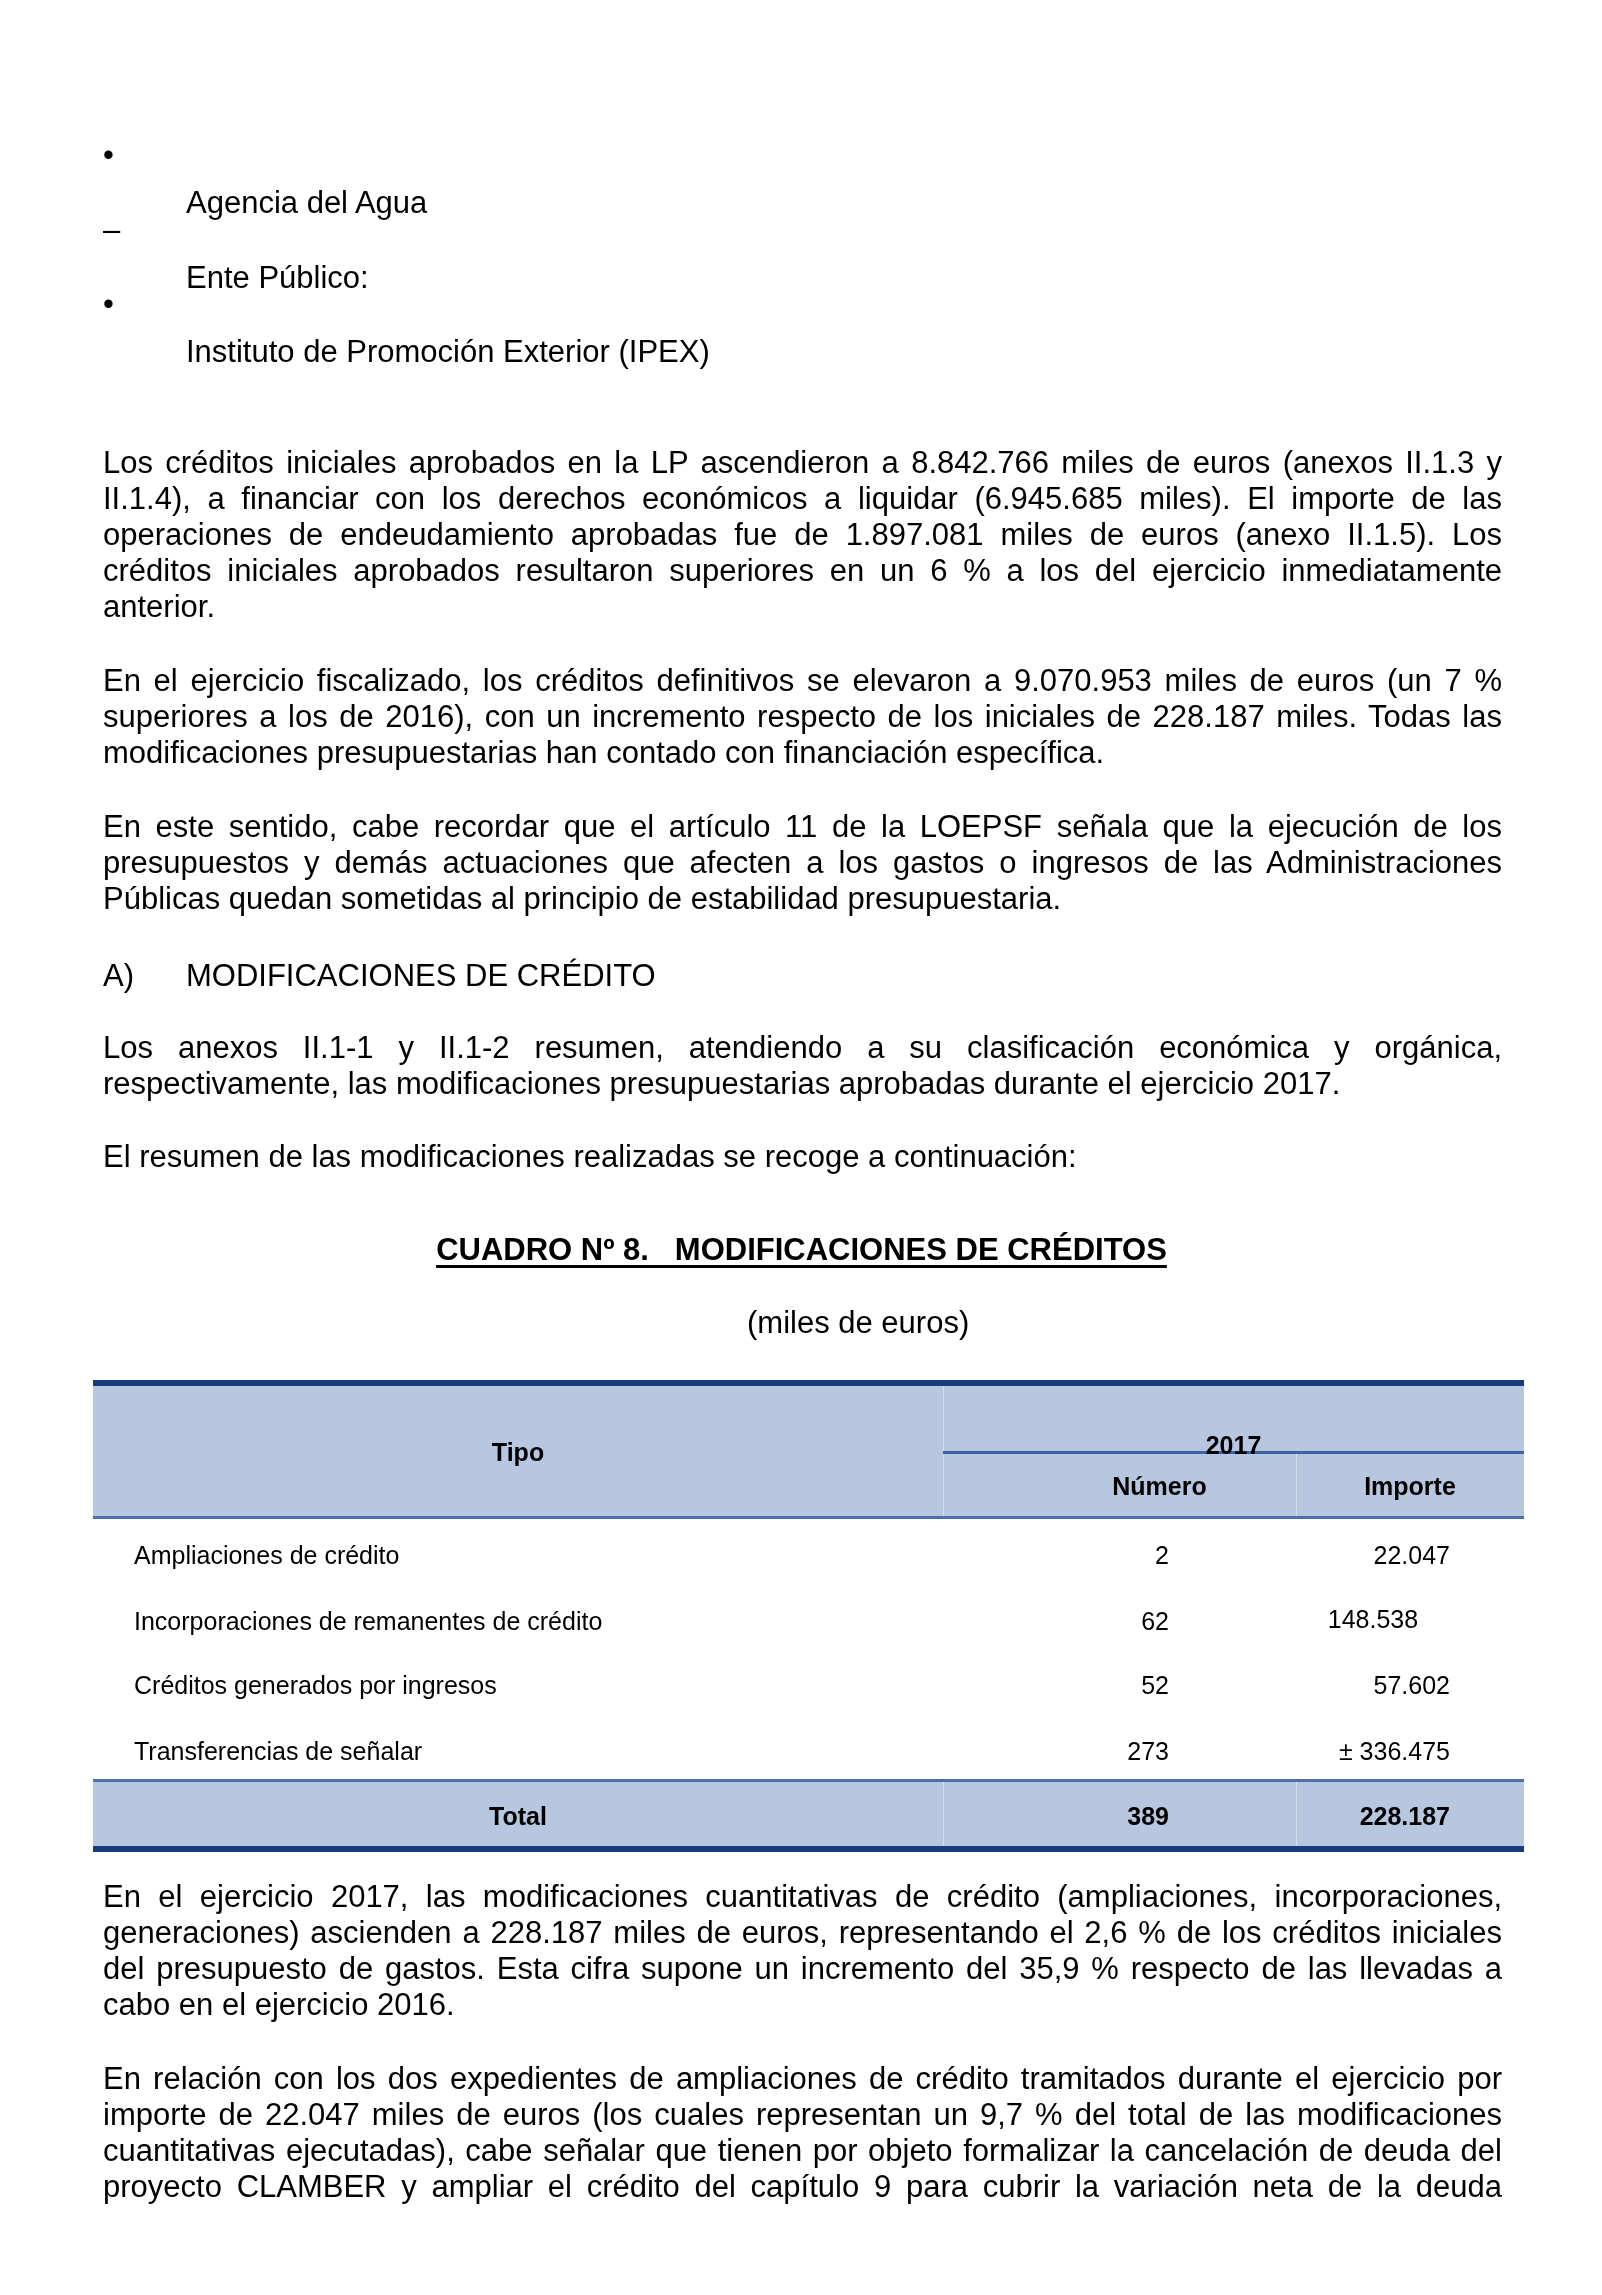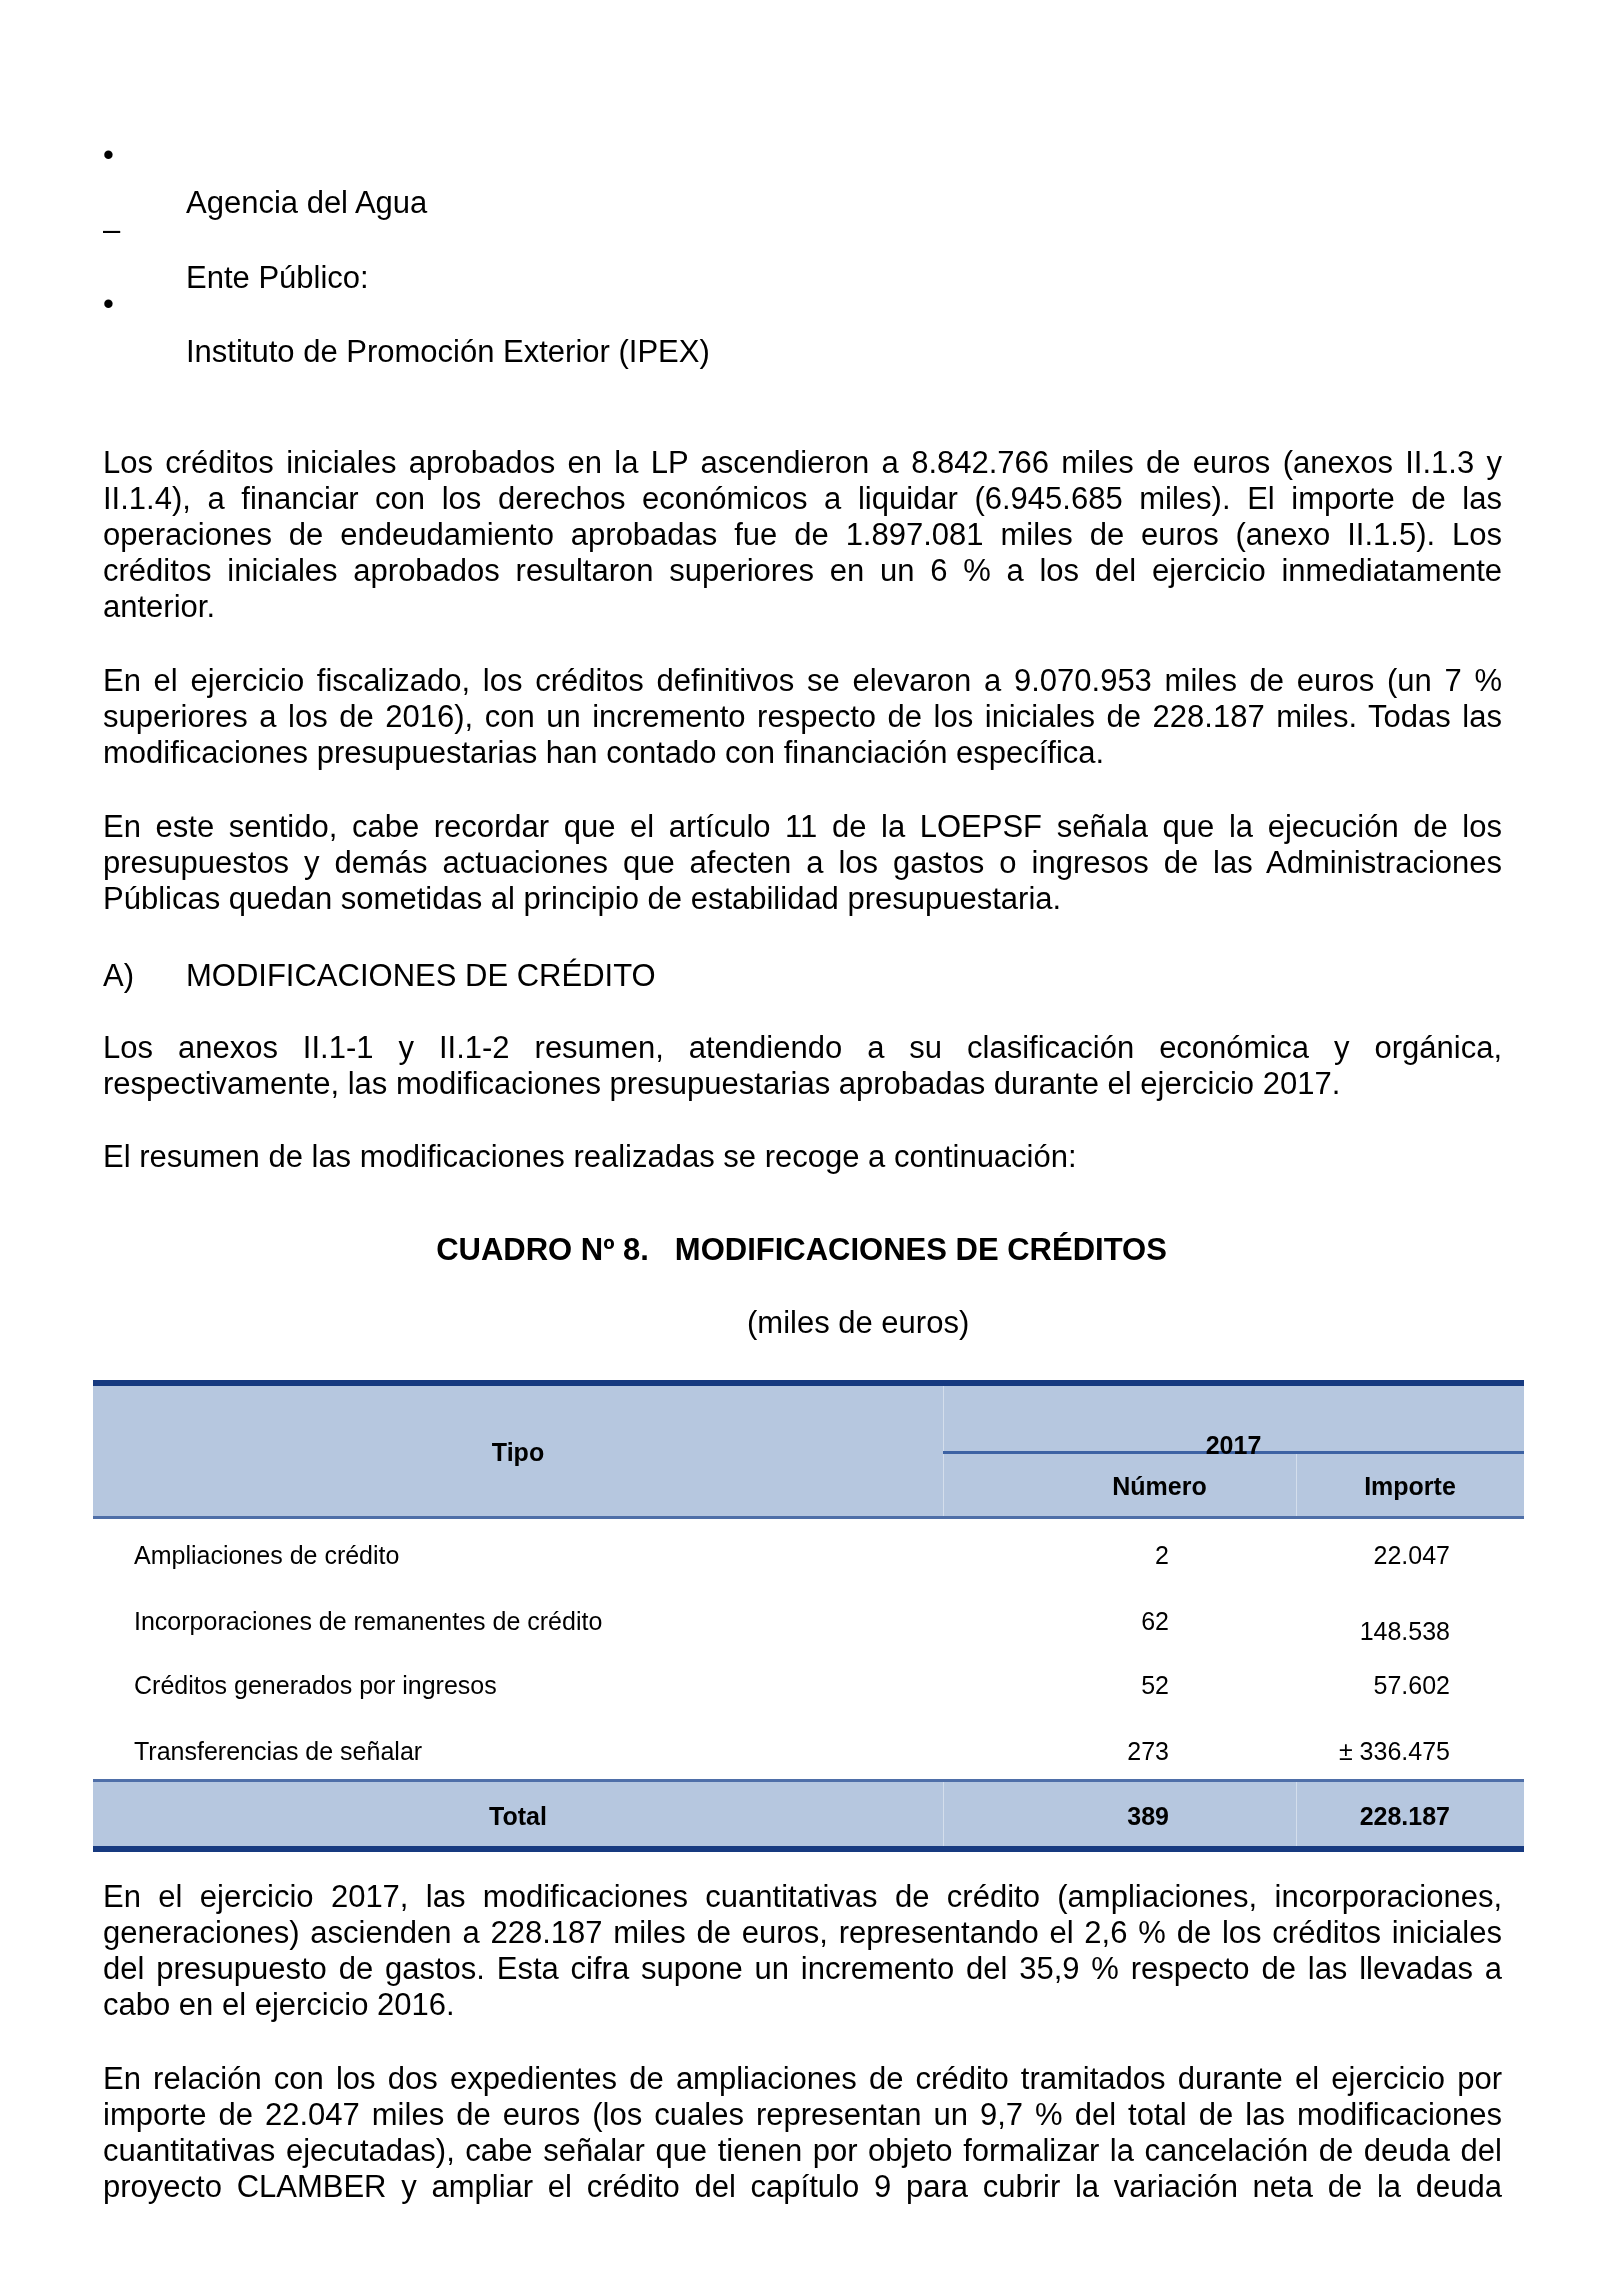"CUADRO Nº 8. MODIFICACIONES DE" .table-title span { text-decoration: none -> underline }
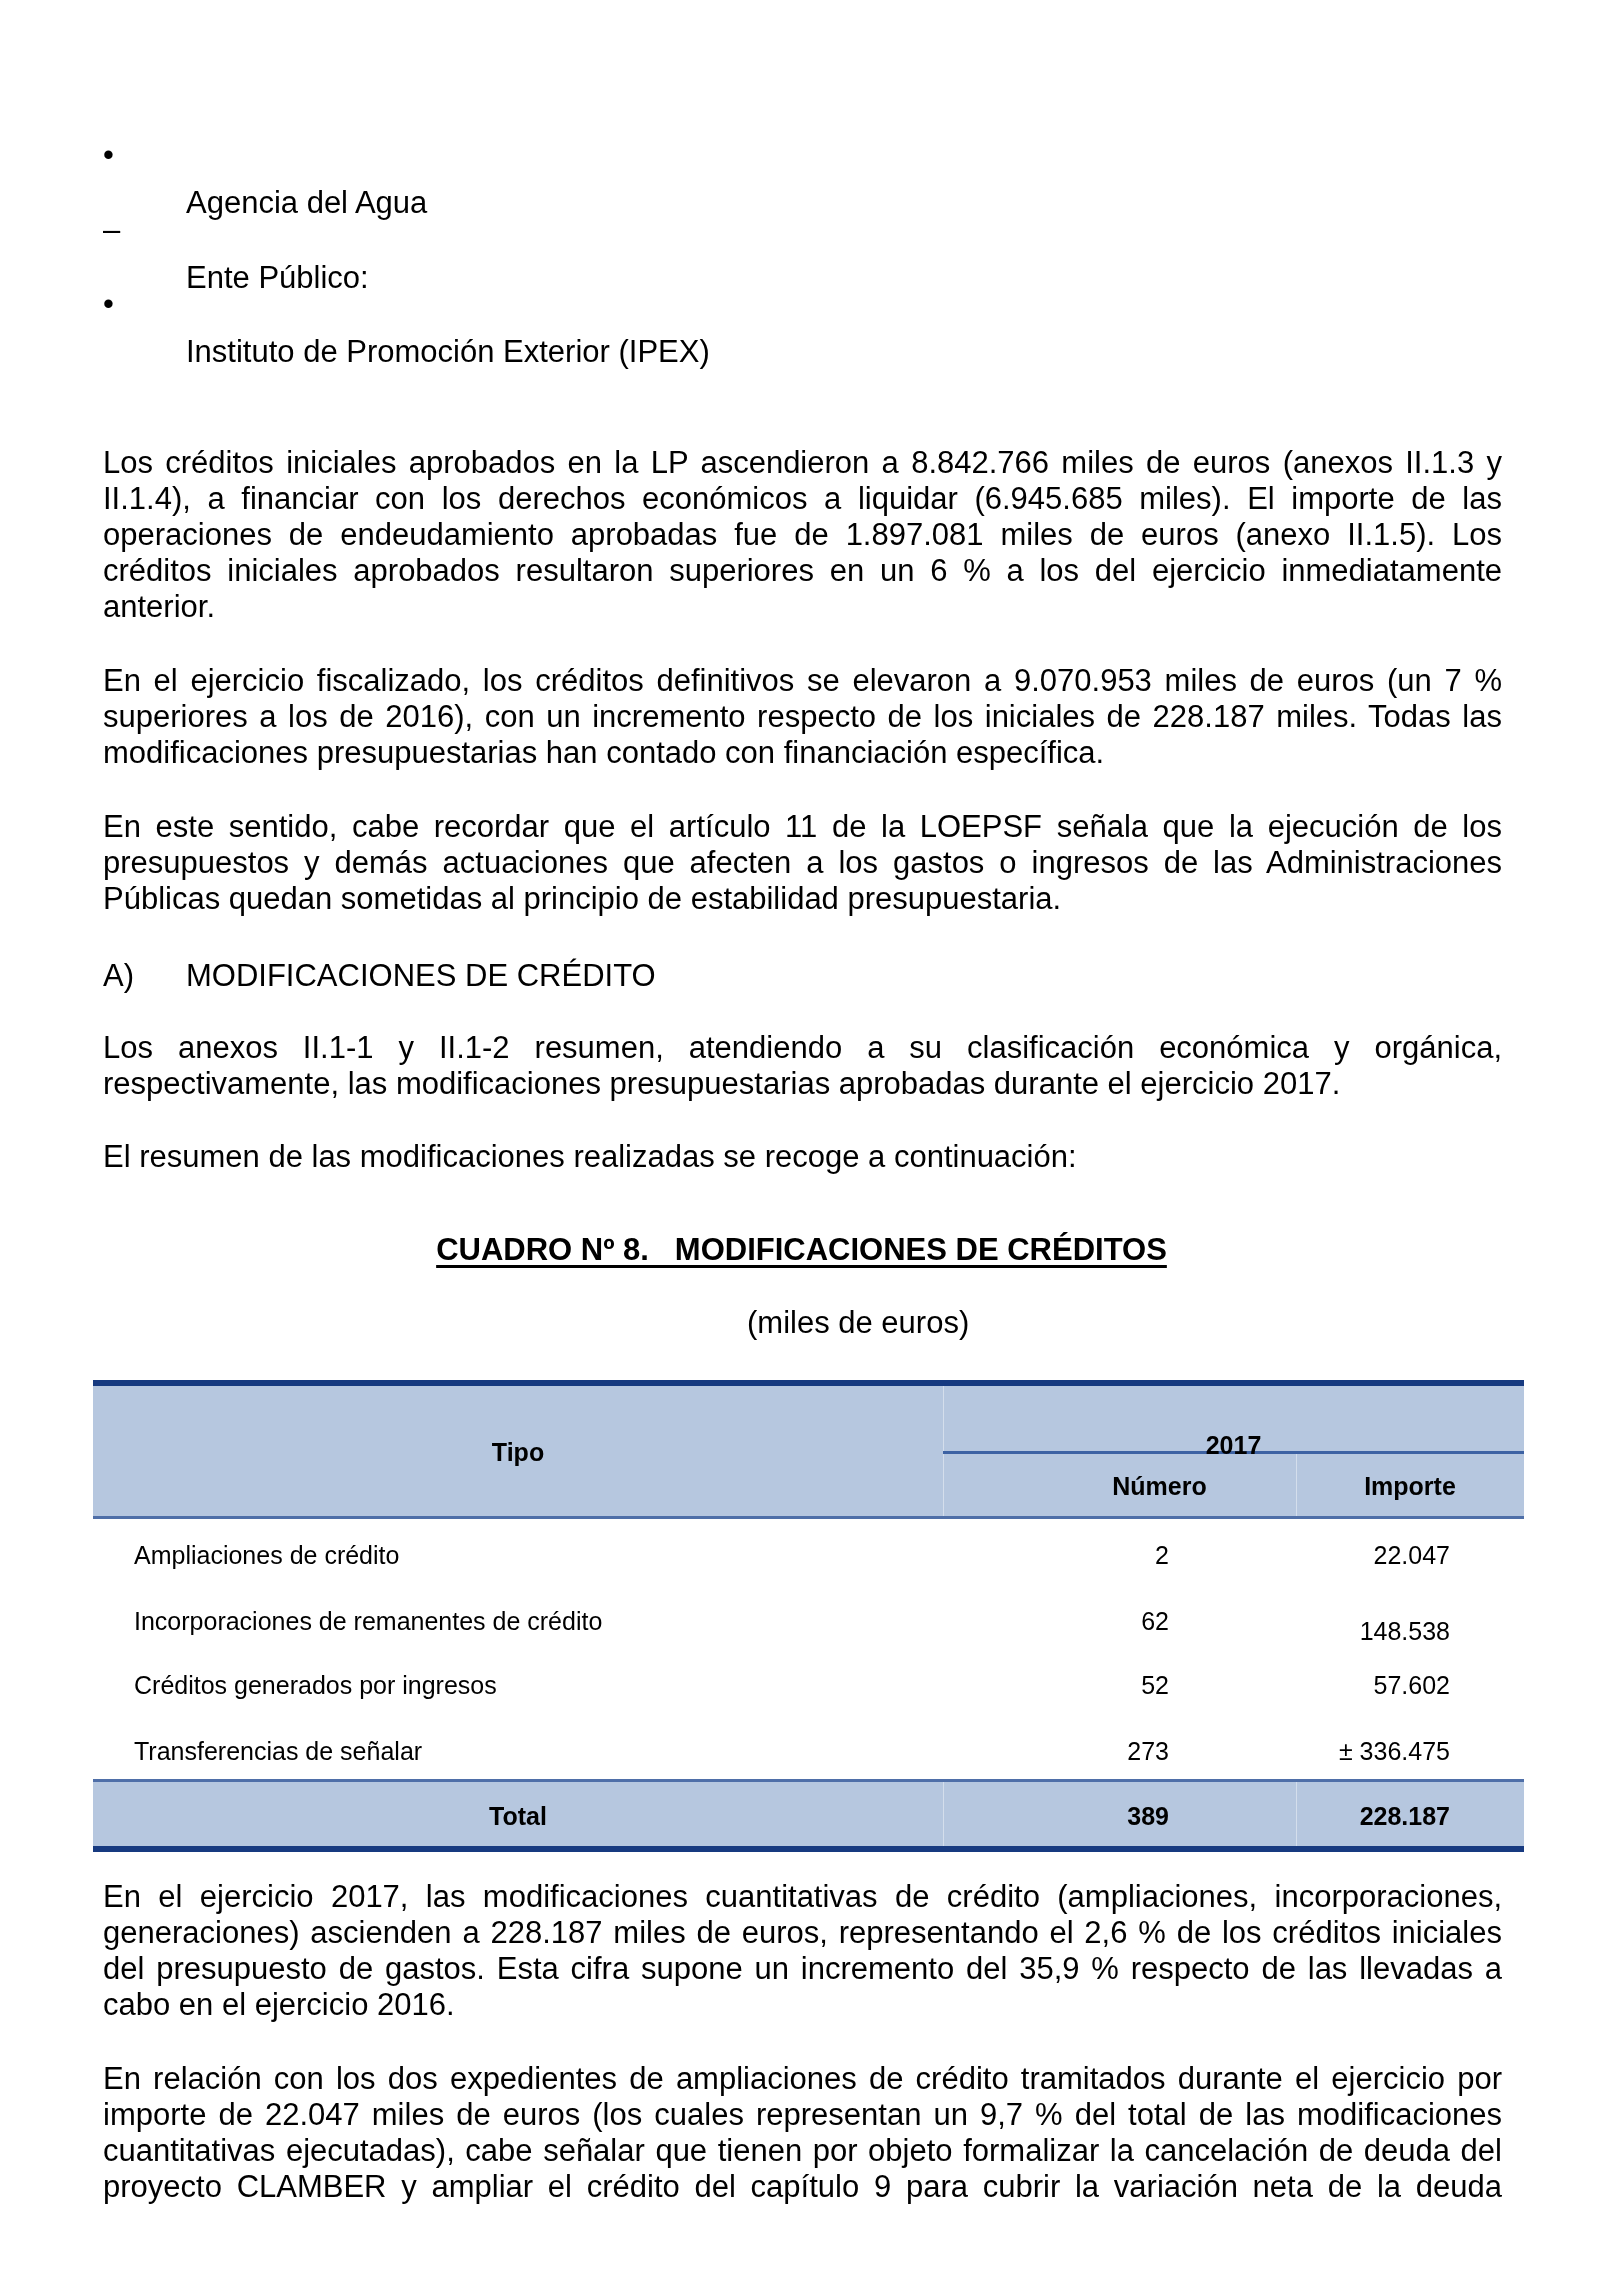"148.538" div.td { text-align: none -> center; top: 236px -> 224px }
